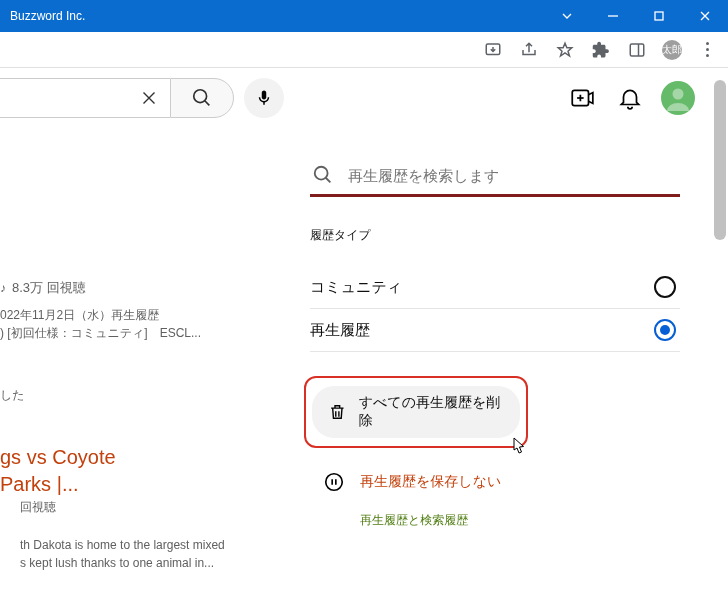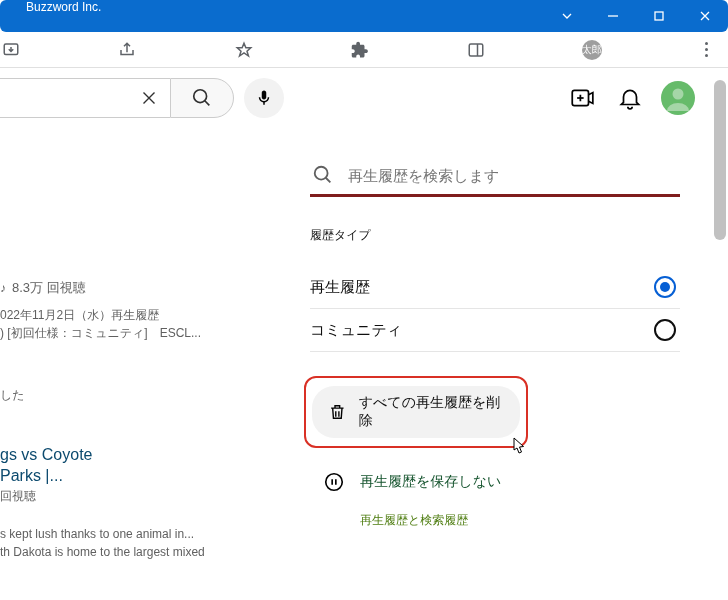"Buzzword Inc." .titlebar { align-items: none -> center; border-radius: 6px -> none; padding-left: 26px -> 10px }
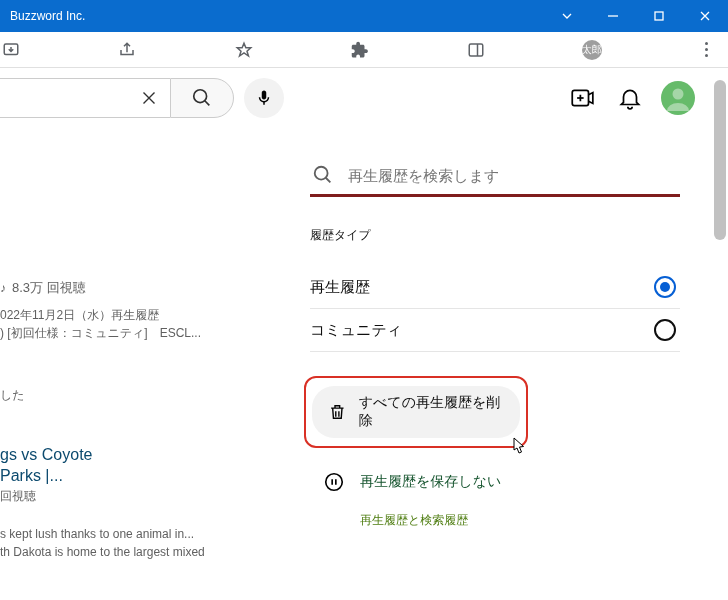"太郎" .btoolbar { justify-content: space-between -> flex-end }
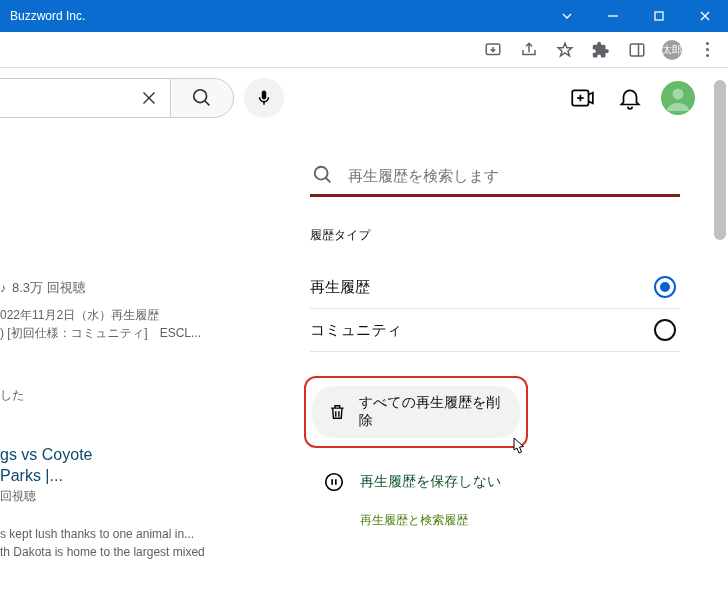"再生履歴" div.radio-row { order: before "コミュニティ" -> after "コミュニティ" }
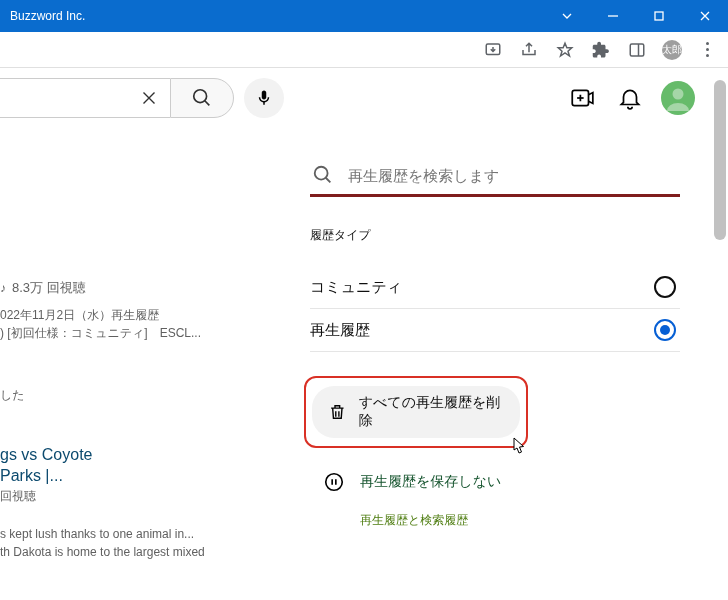"gs vs Coyote" .leftcol .vid-title { color: #0c4a6e -> #c2410c; font-size: 16px -> 20px }
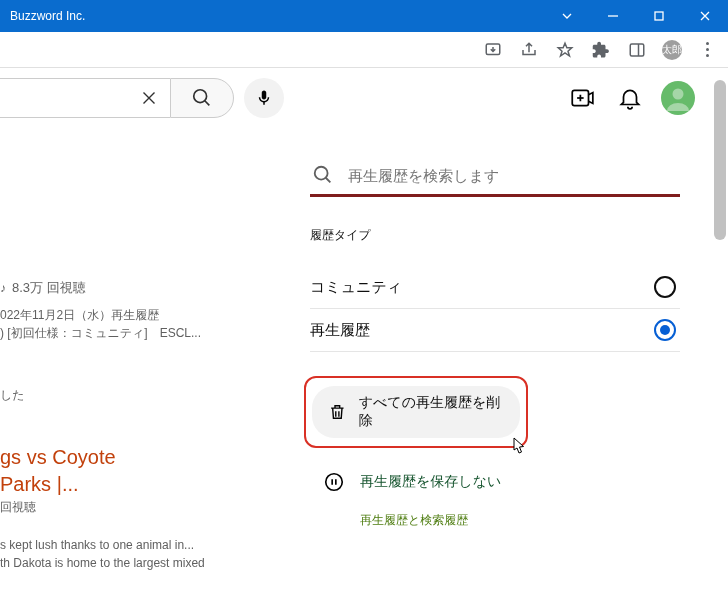"再生履歴を保存しない" .action-row { color: #14532d -> #c2410c }
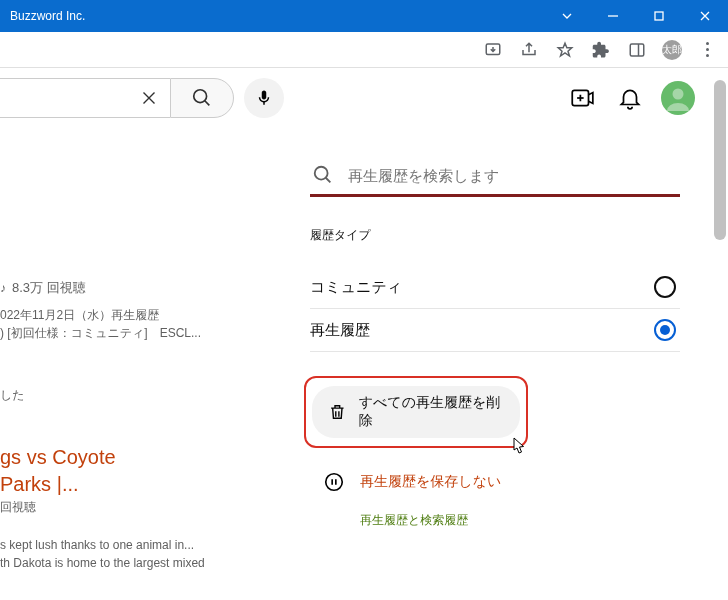"回視聴" .leftcol .small { margin-left: none -> 20px }
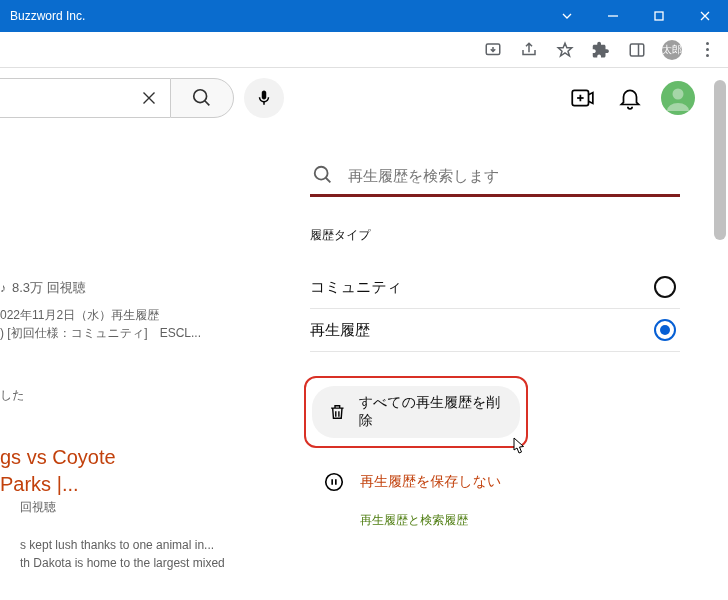"s kept lush thanks to" div.small { order: before "th Dakota is home to" -> after "th Dakota is home to" }
